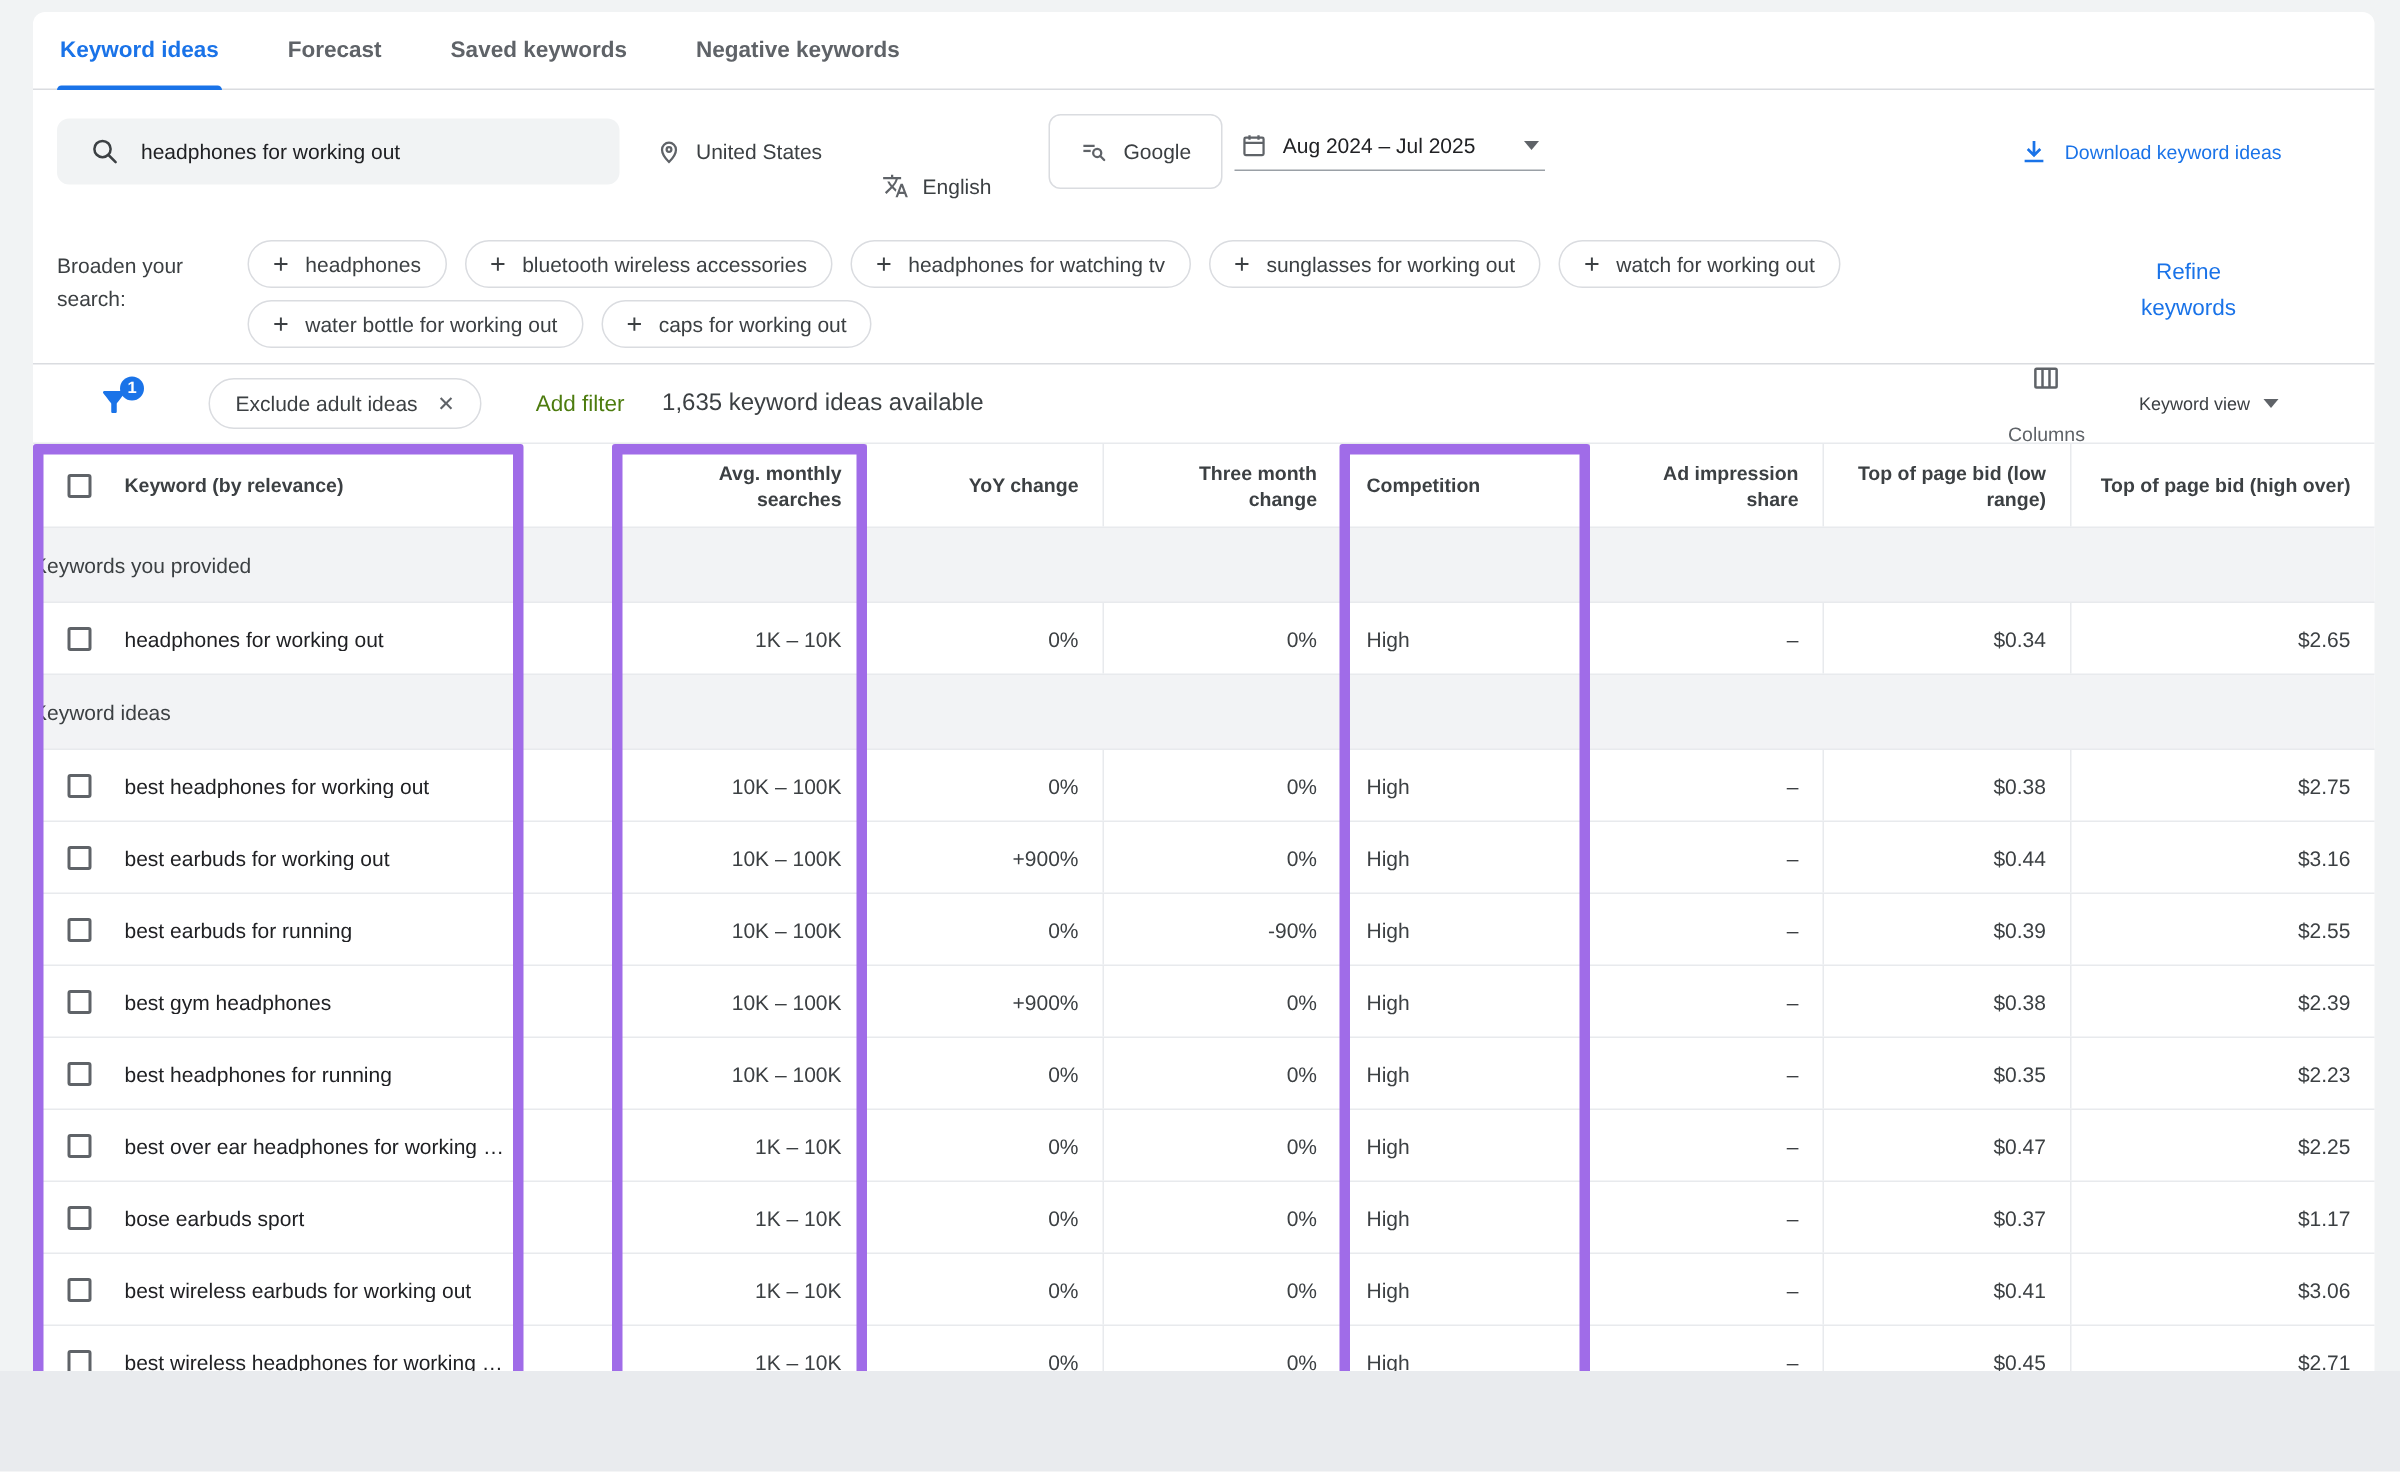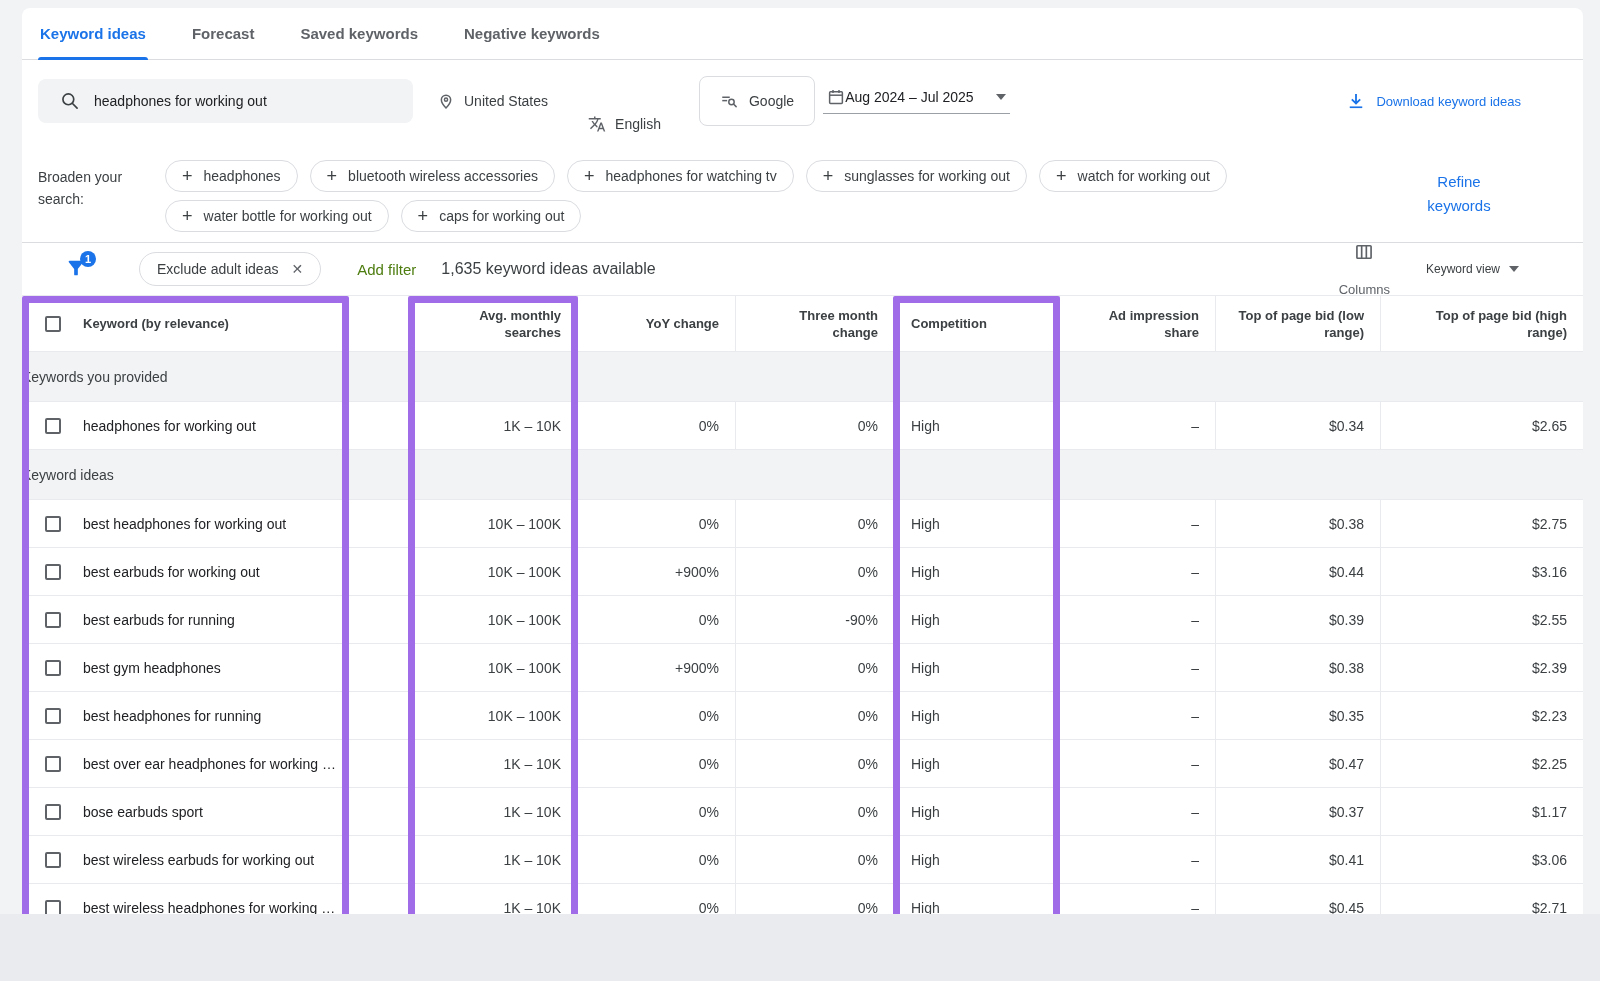"Aug 2024 – Jul 2025" .dr-inner { gap: none -> 10px }
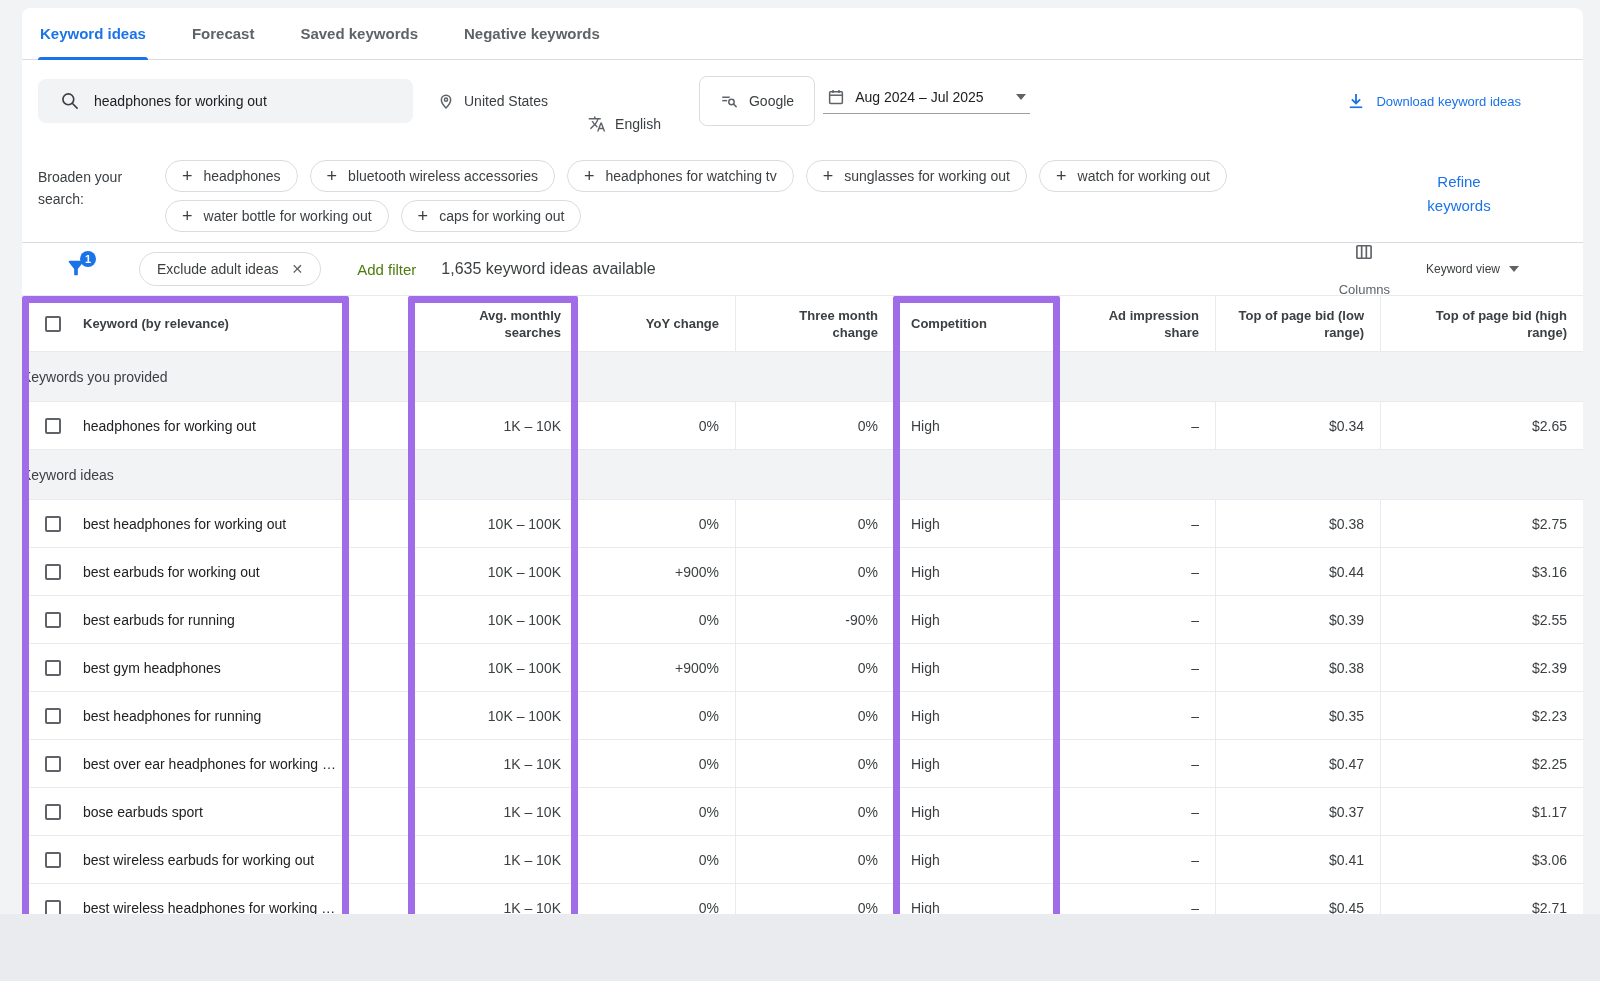"Top of page bid (high" div.td { text: range -> over }
